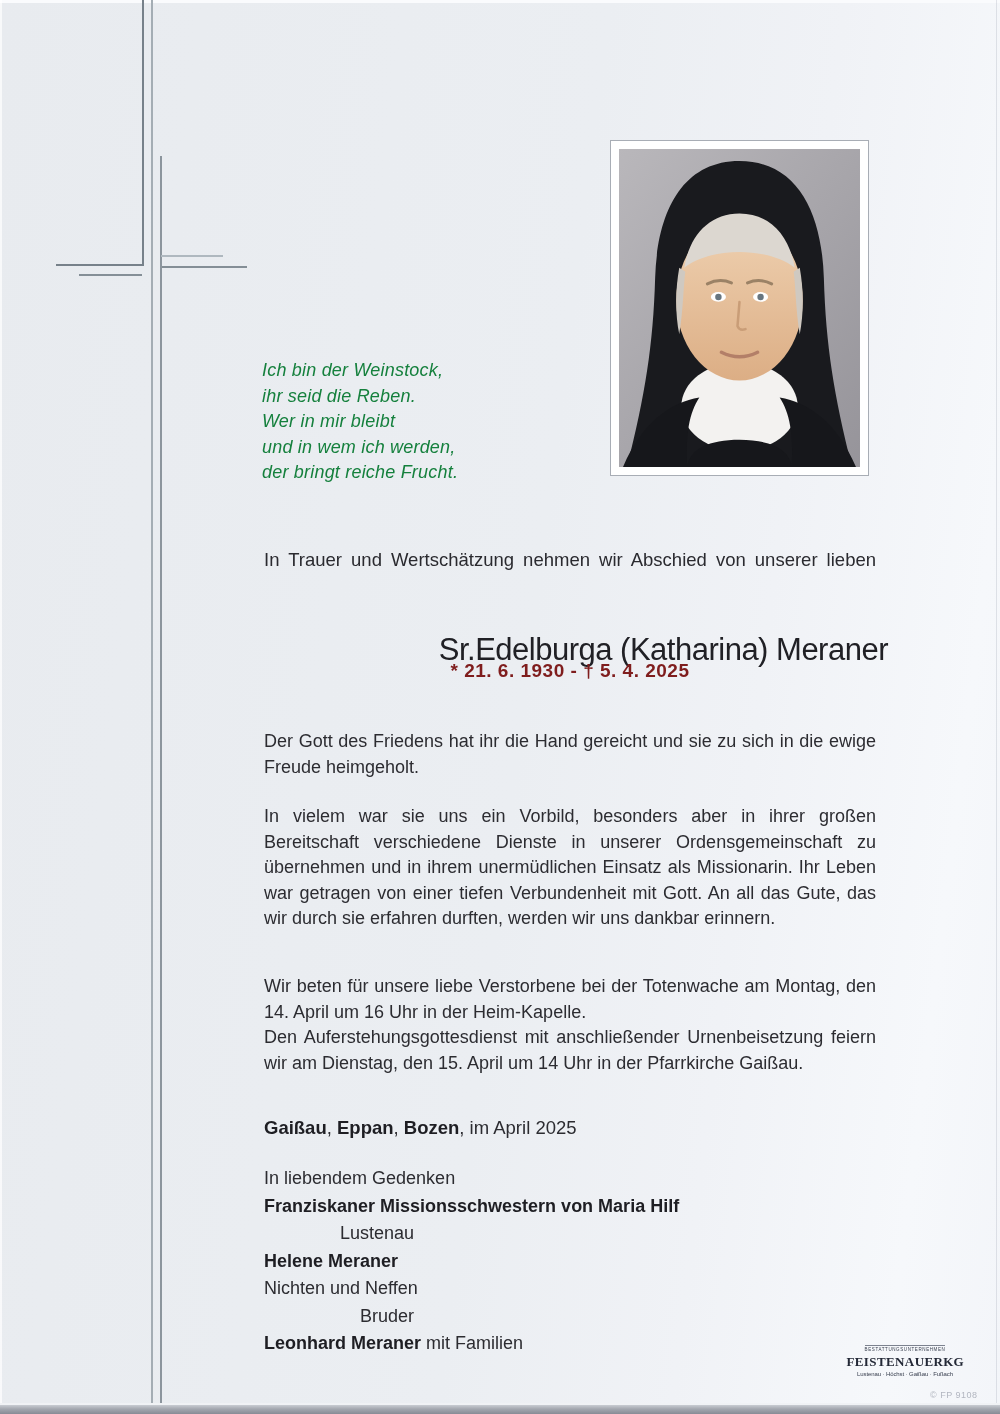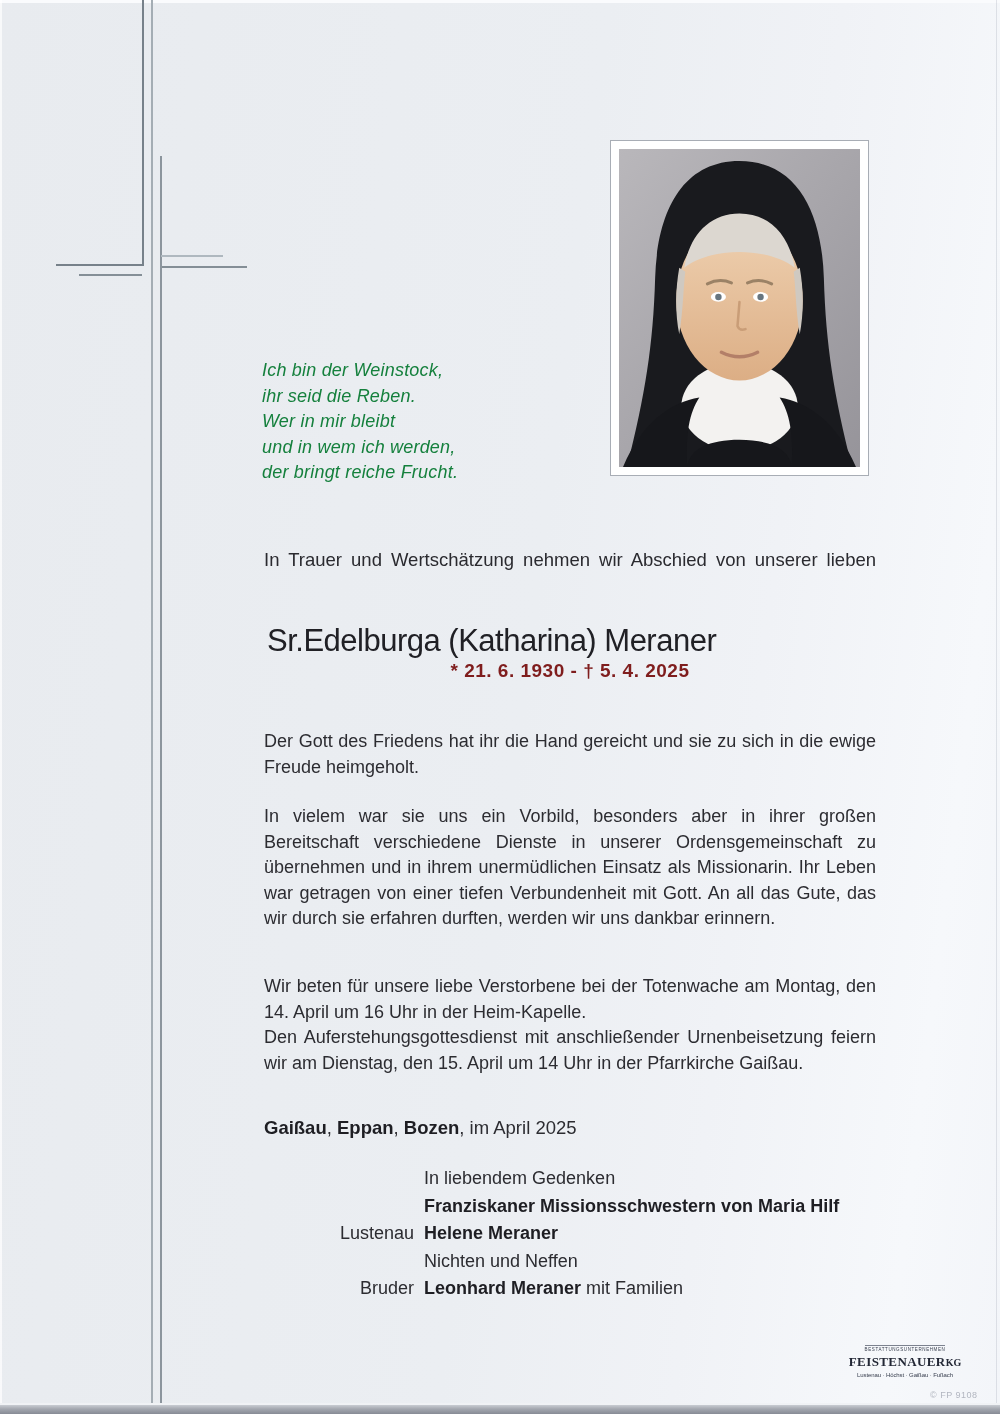"Sr.Edelburga (Katharina) Meraner" .name { margin: 3px -> 12px; text-align: left -> right }
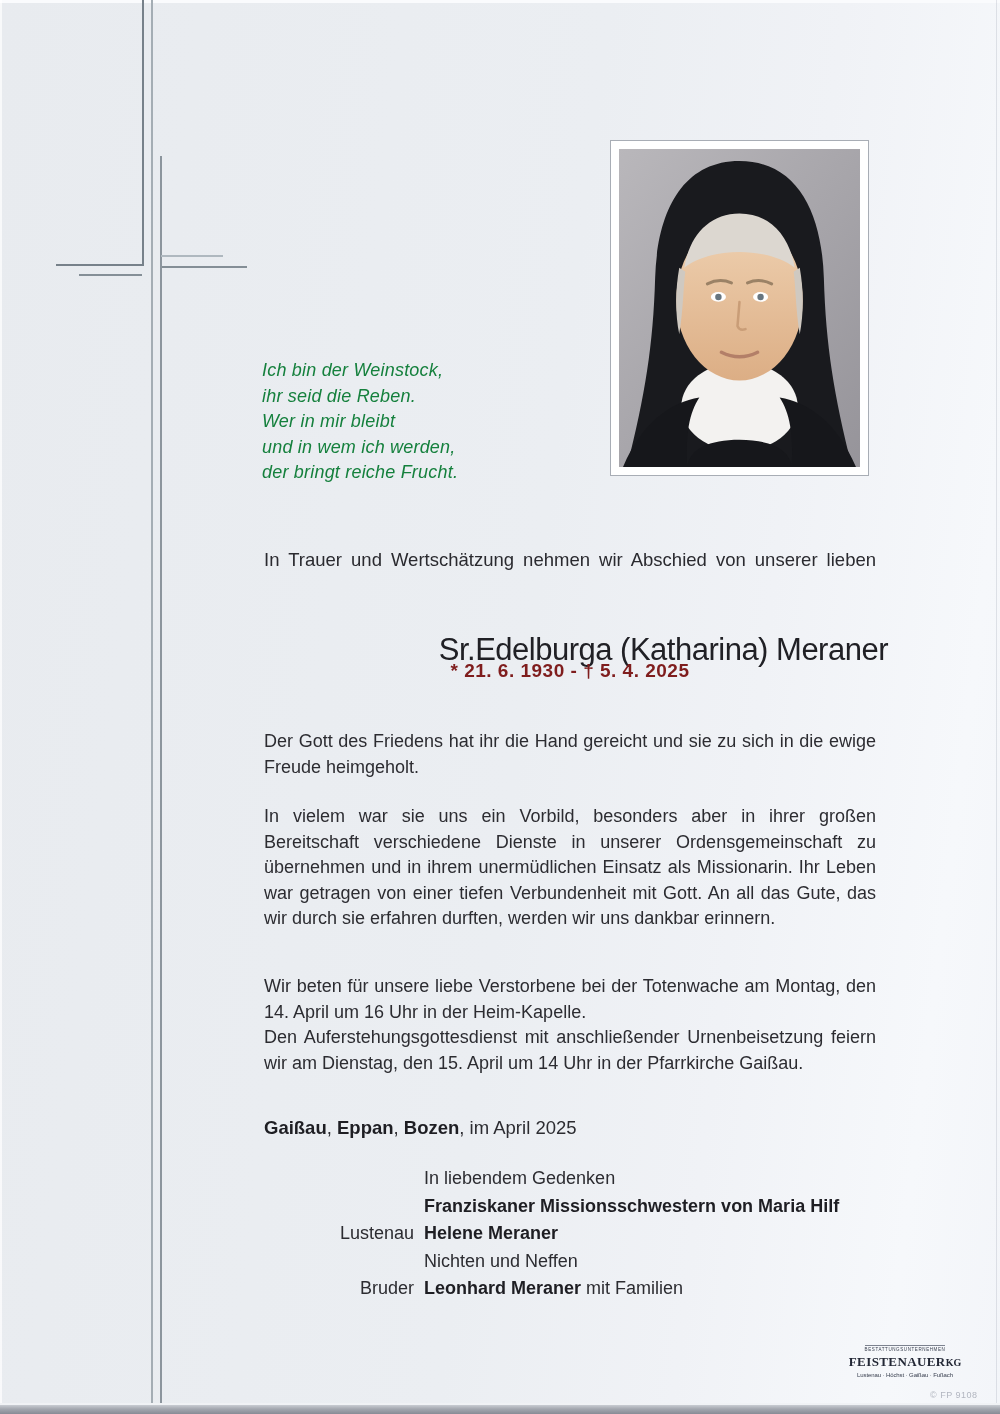"In liebendem Gedenken" .m-row { flex-direction: none -> column }
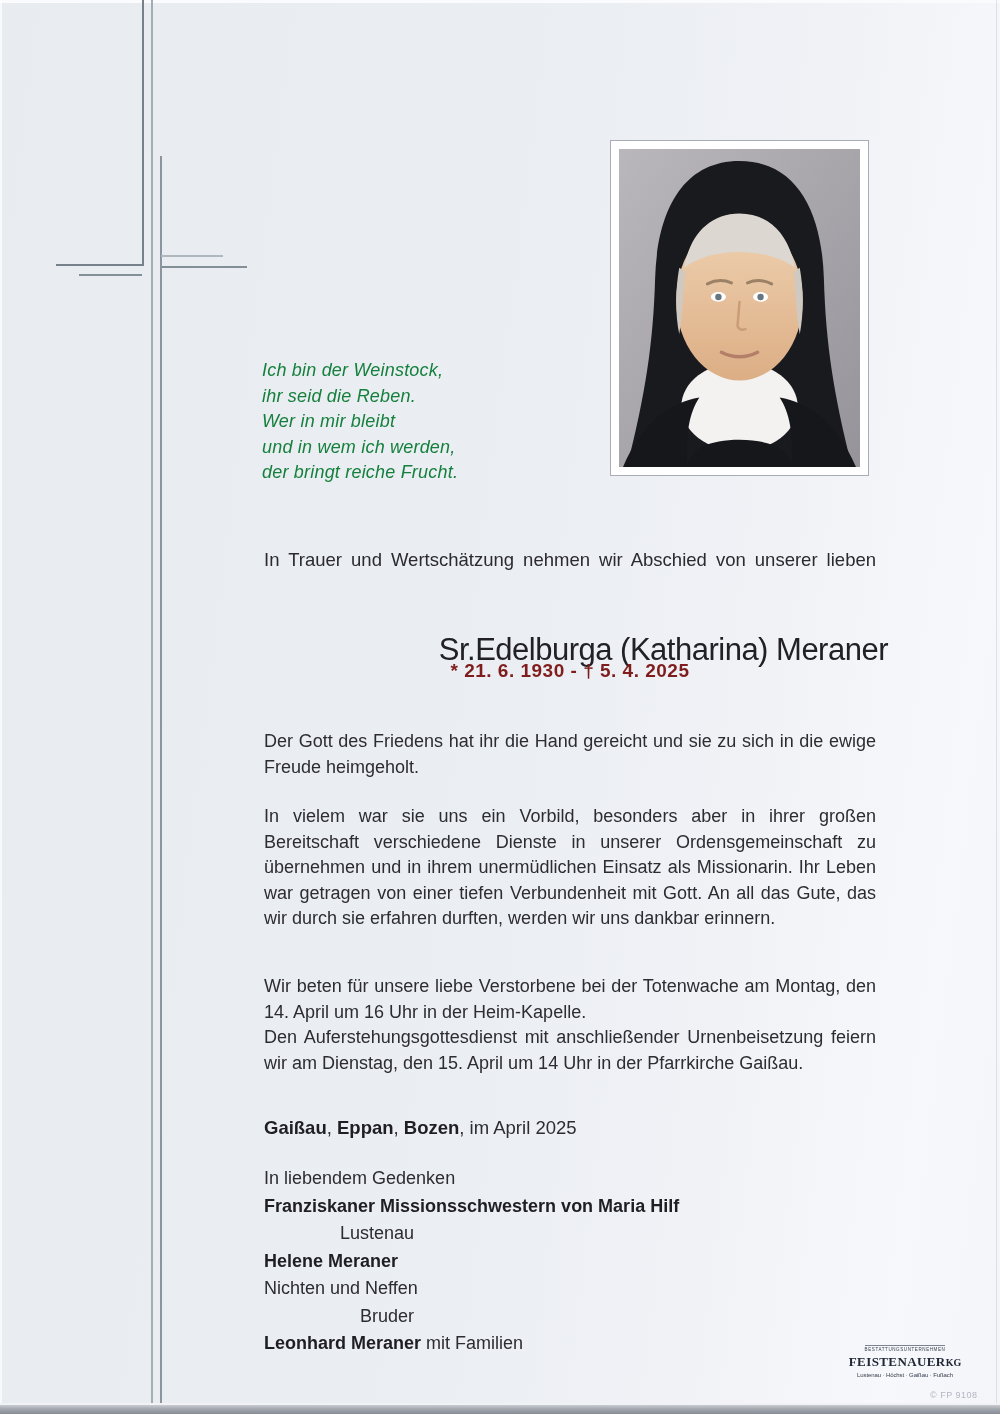"KG" .fh-kg { font-size: 10px -> 13px }
